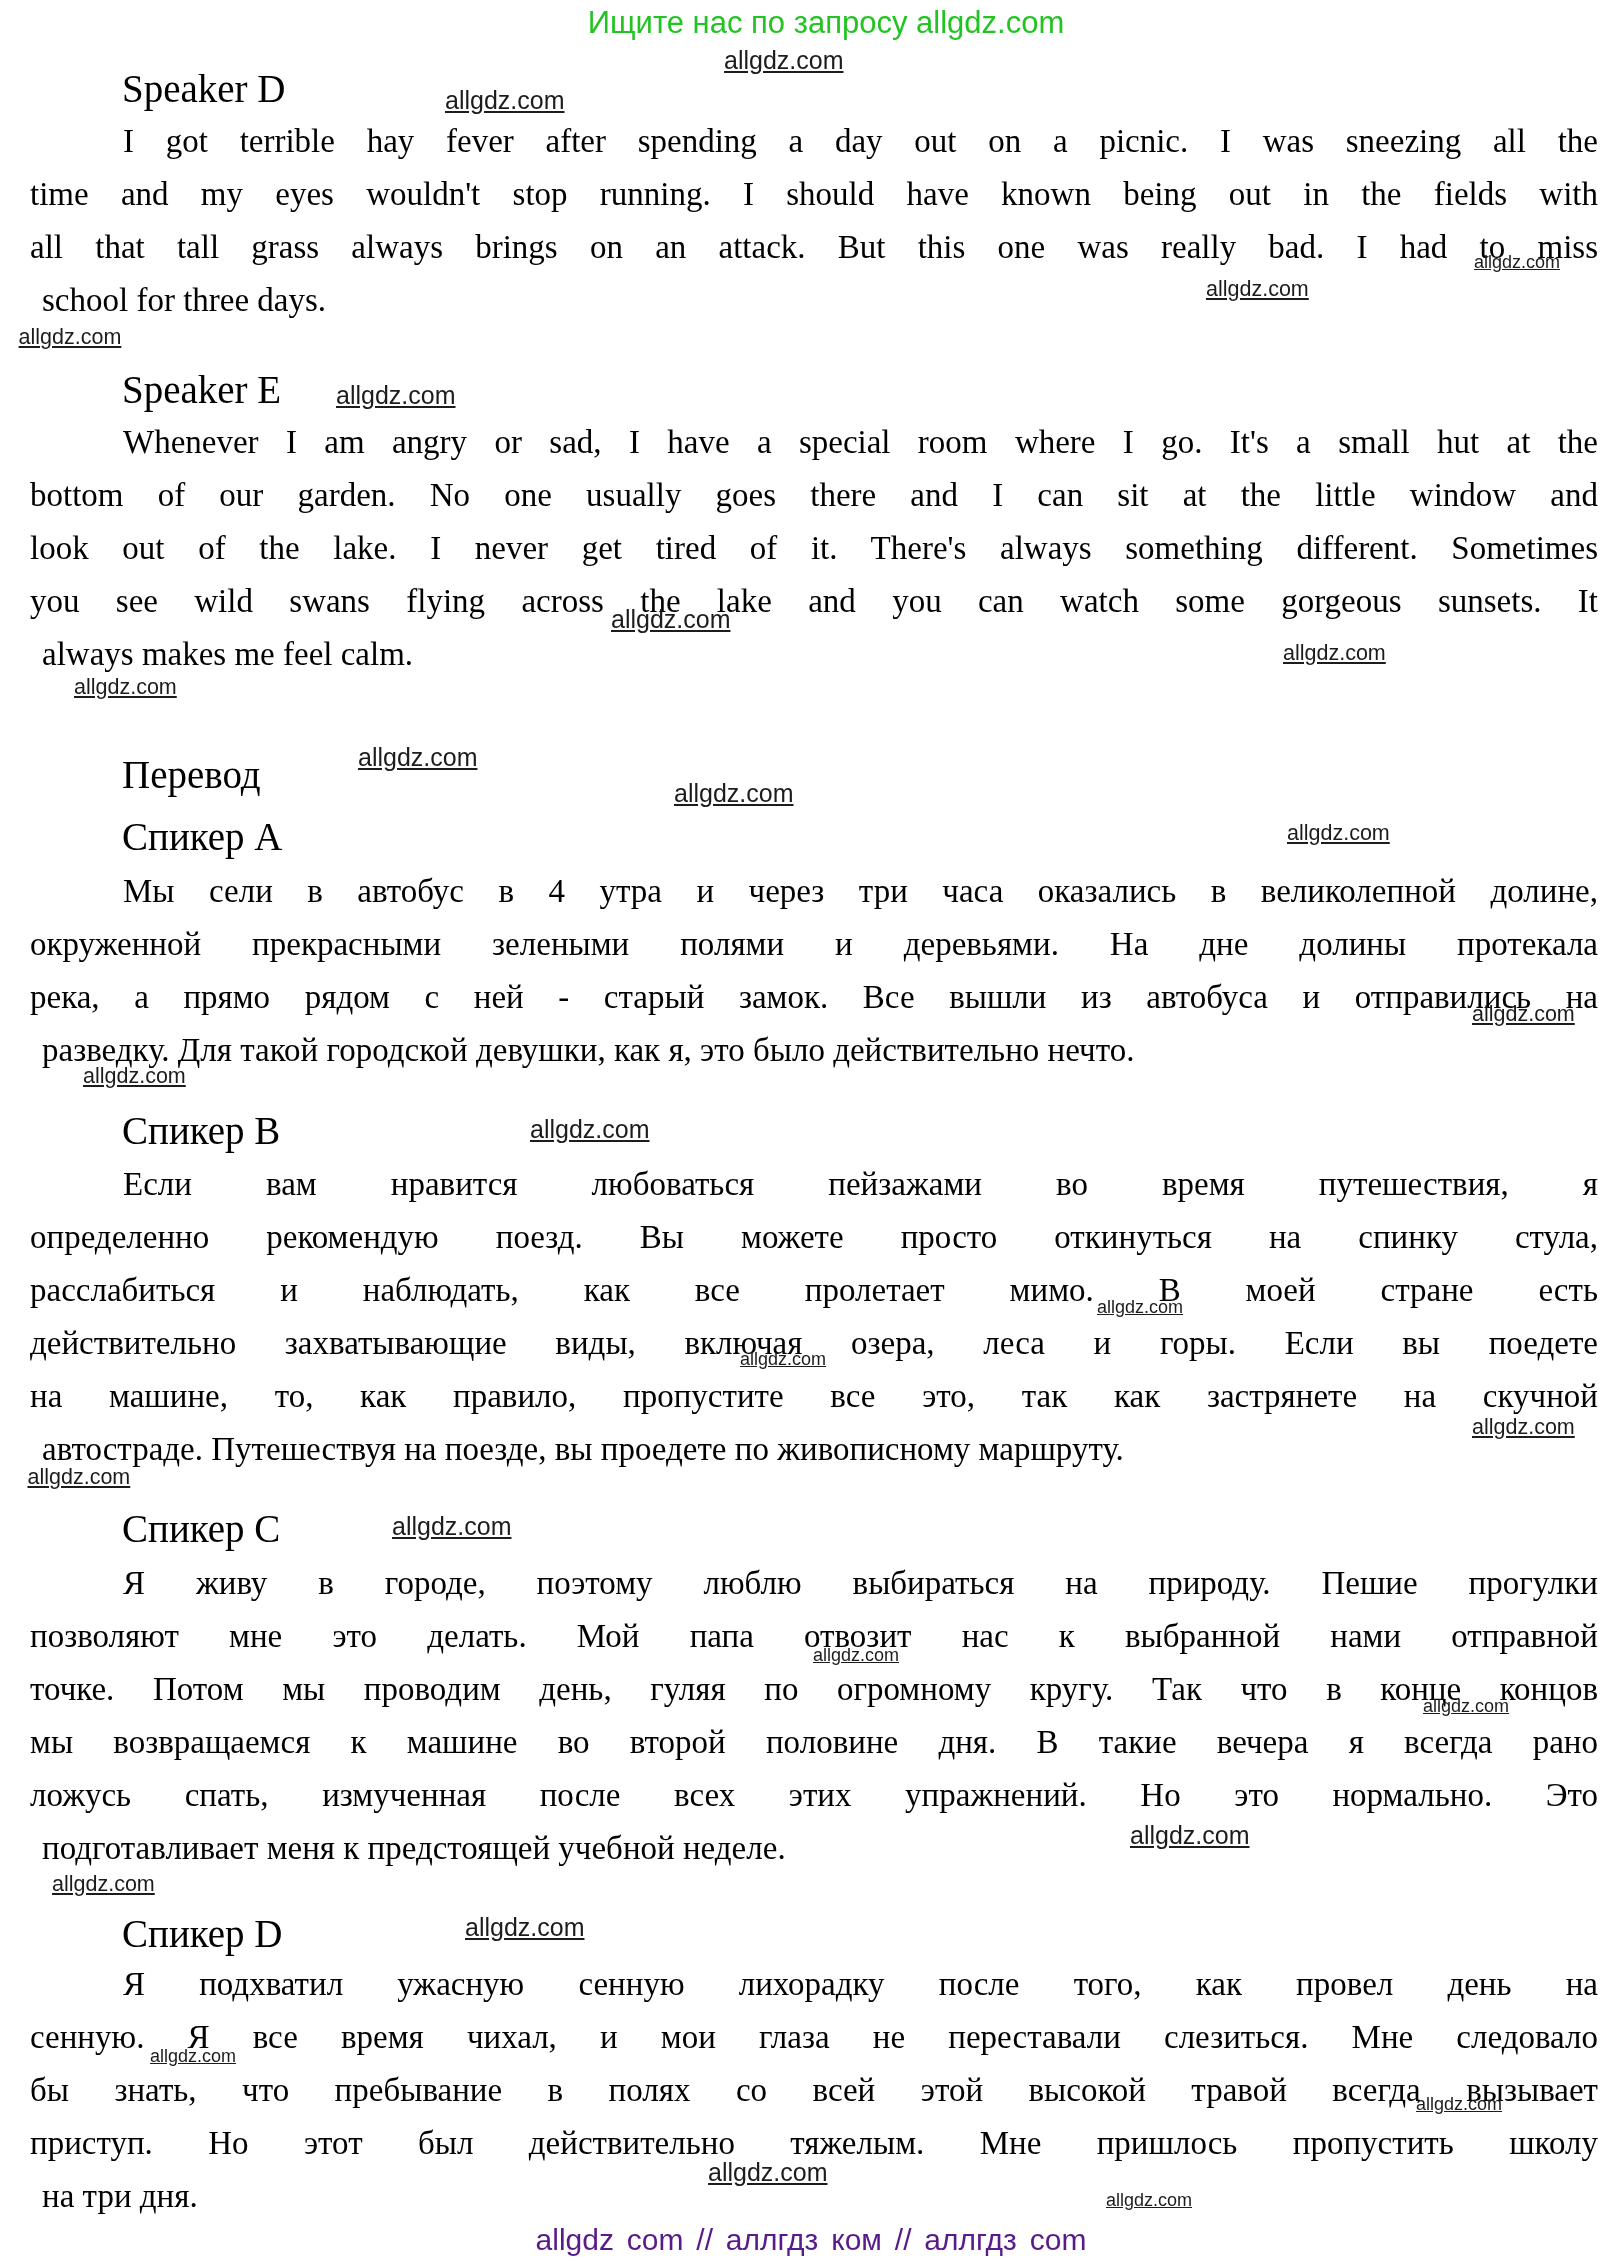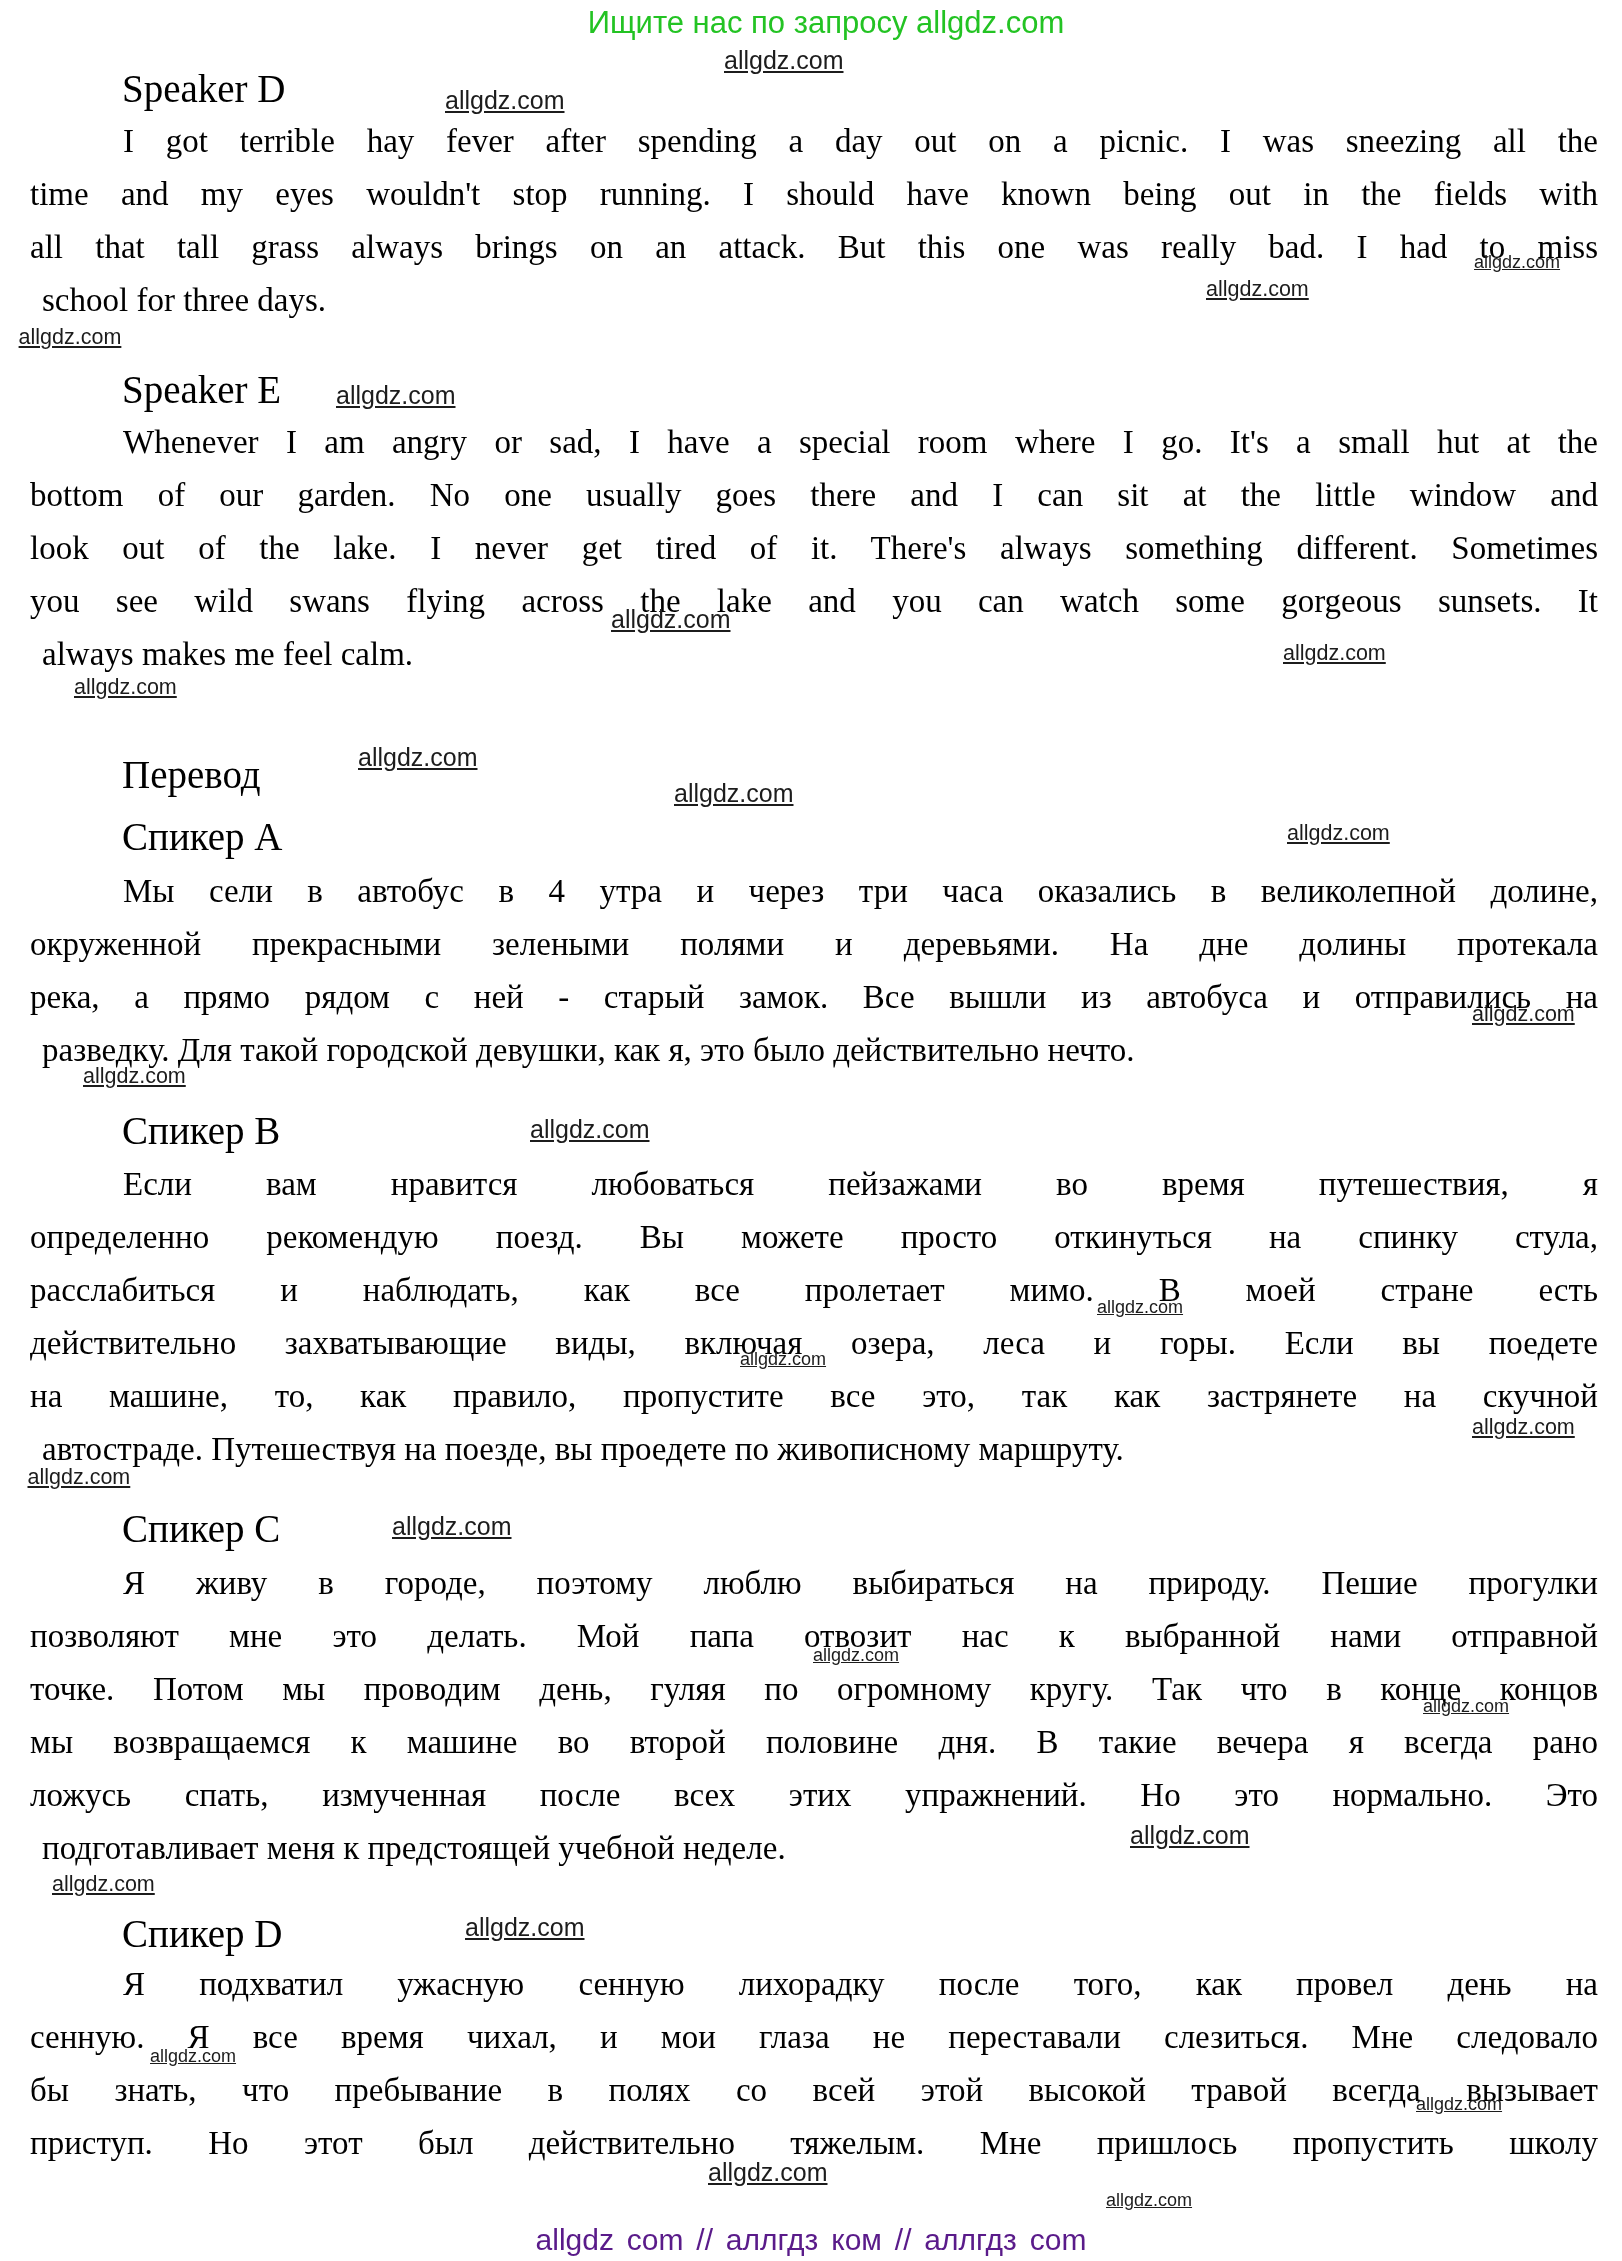"на три дня." div.ln { html: none -> <div>на три дня.</div> }
